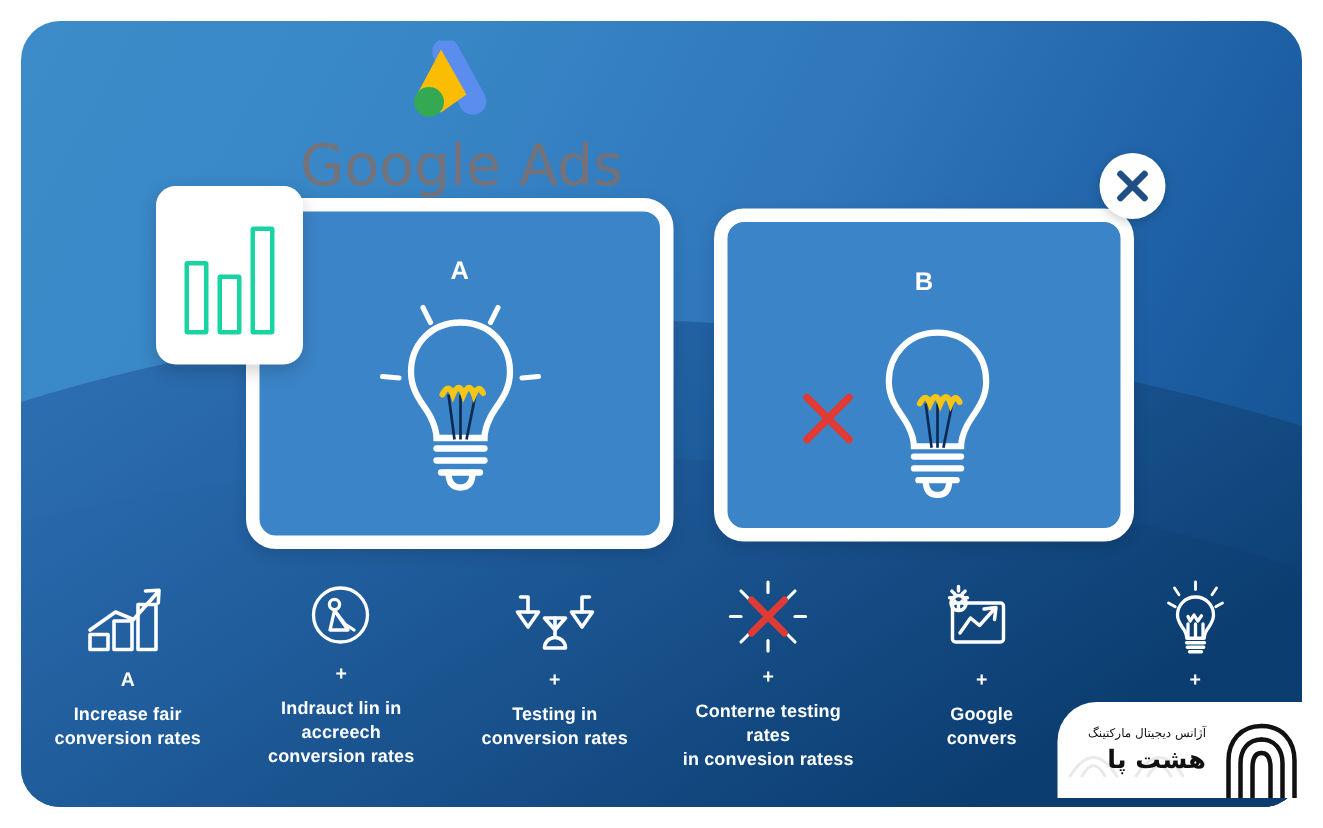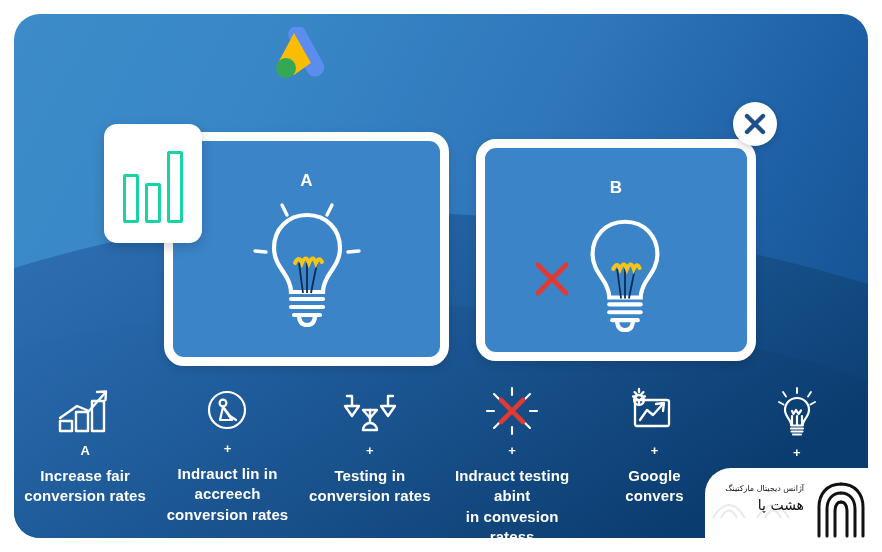"Google Ads" div { html: none -> <div>Google Ads</div> }
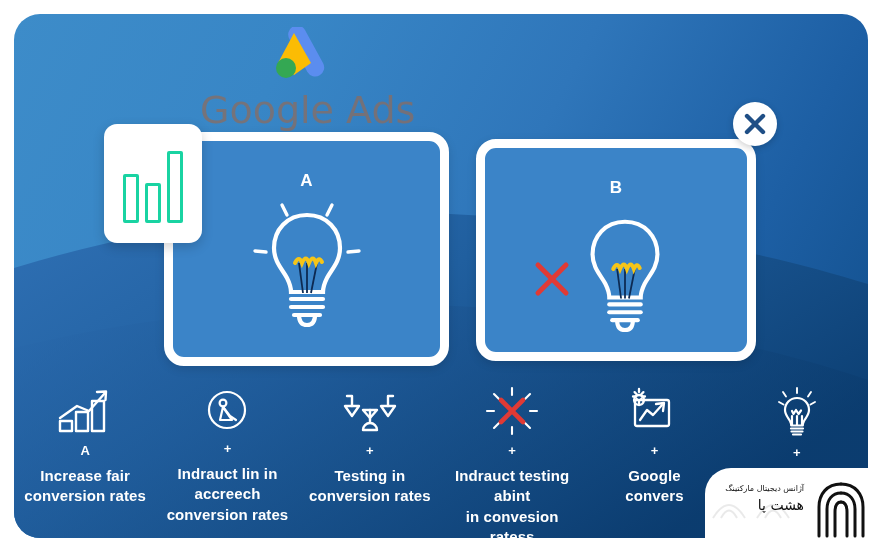"Increase fair" .feature-label { font-size: 15px -> 12px }
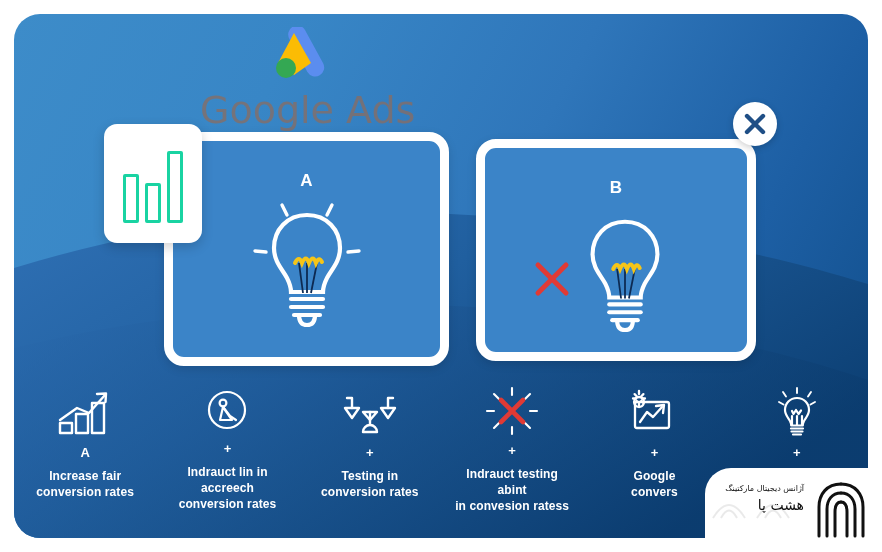"Indrauct testing abint" div.feature-label { text: Indrauct testing abint -> Conterne testing rates }
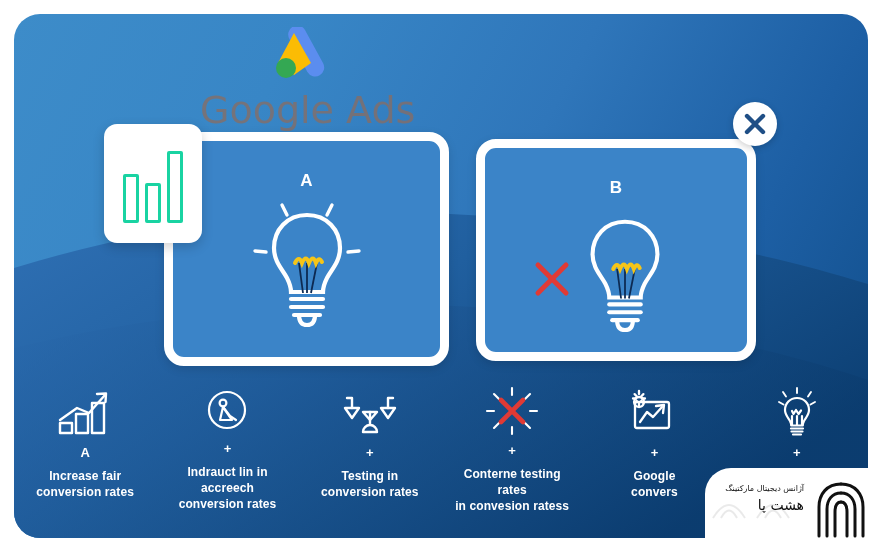"آژانس دیجیتال مارکتینگ" #watermark { height: 84px -> 64px }
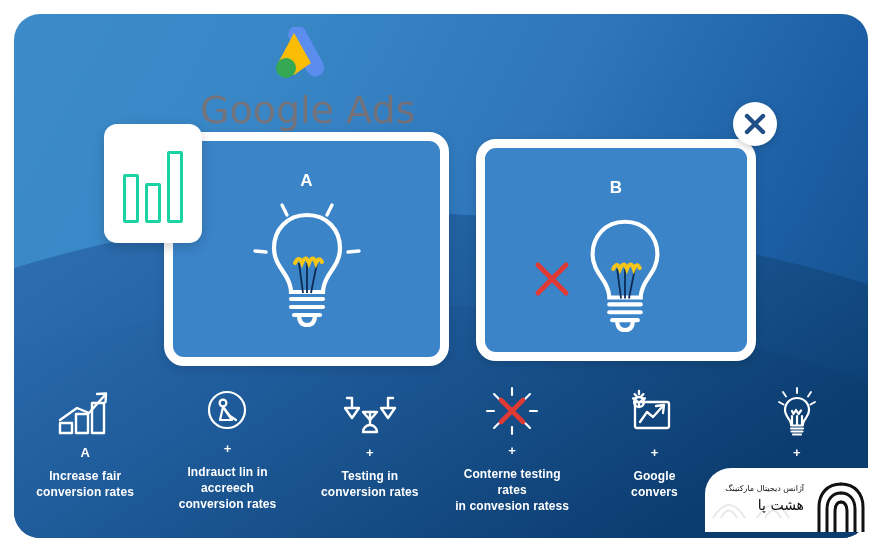"هشت پا" #wm-line2 { font-size: 14px -> 17px; font-weight: normal -> bold }
